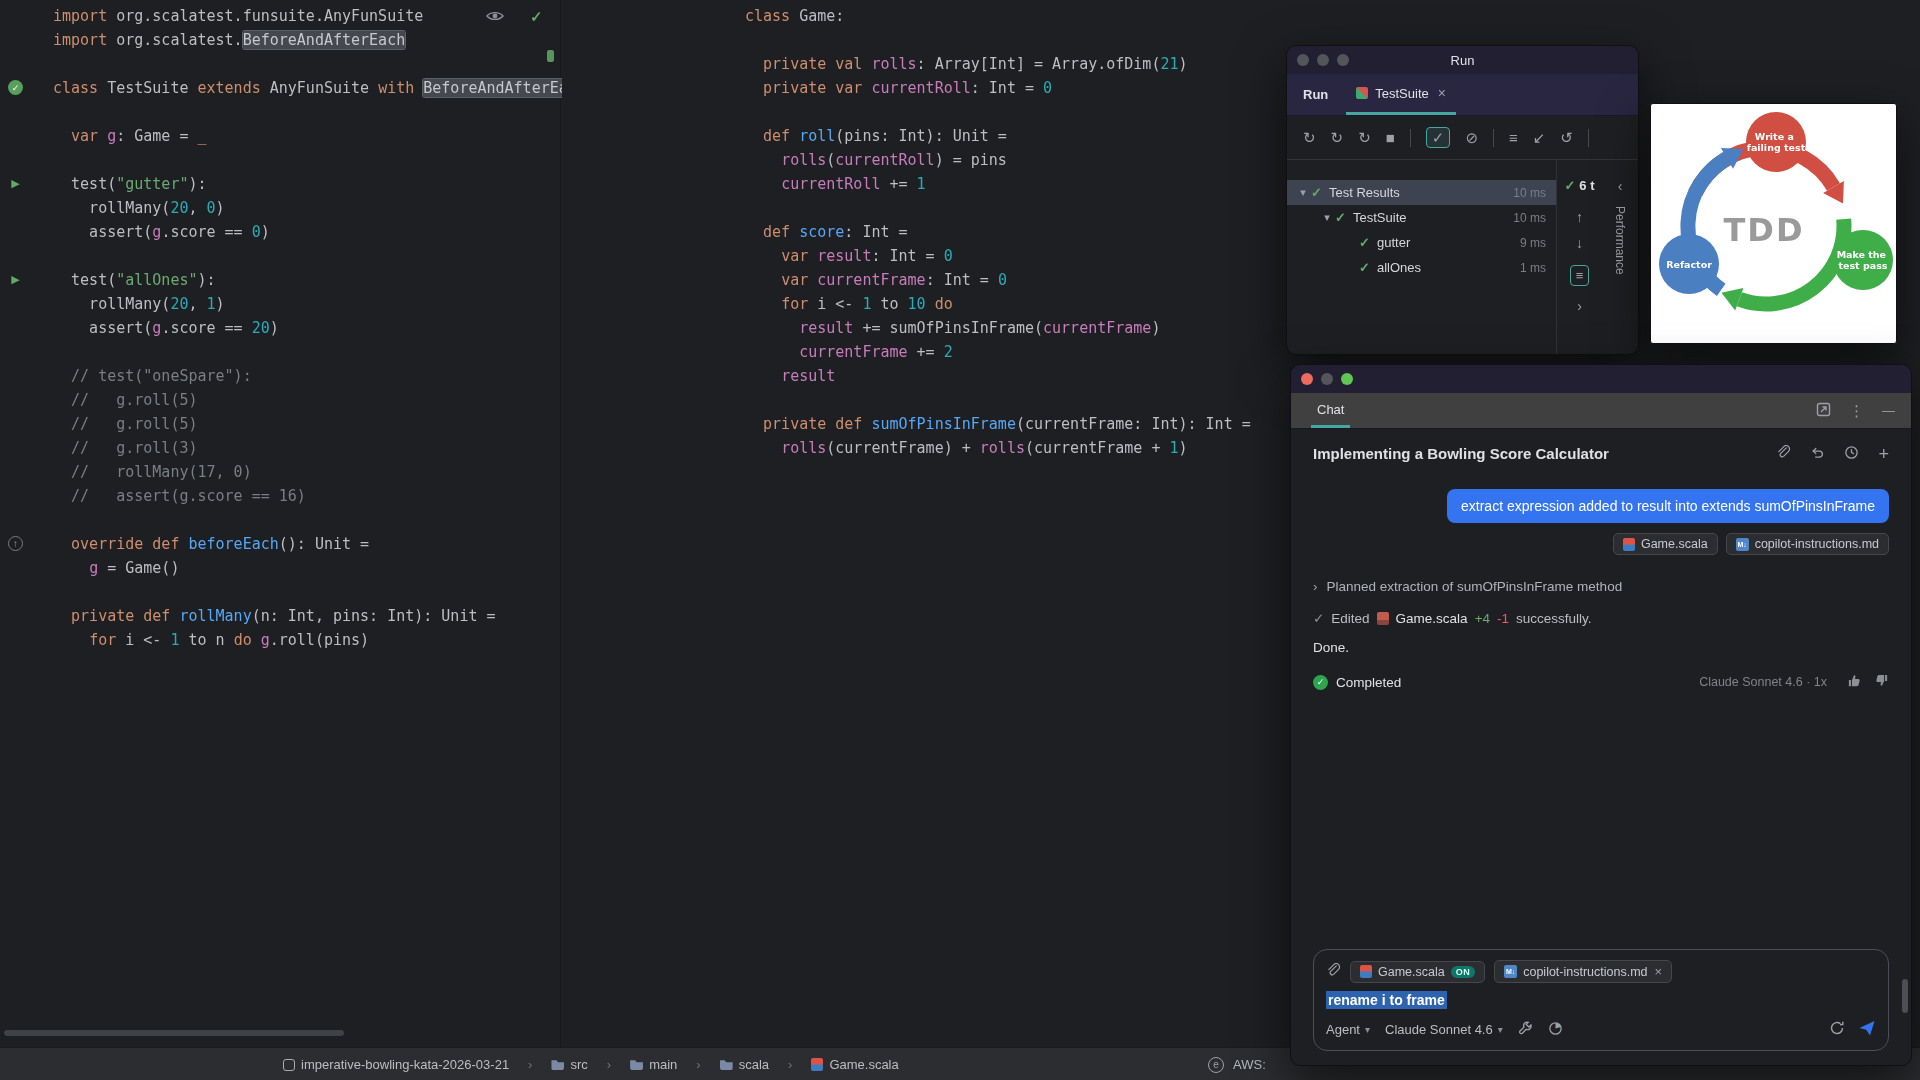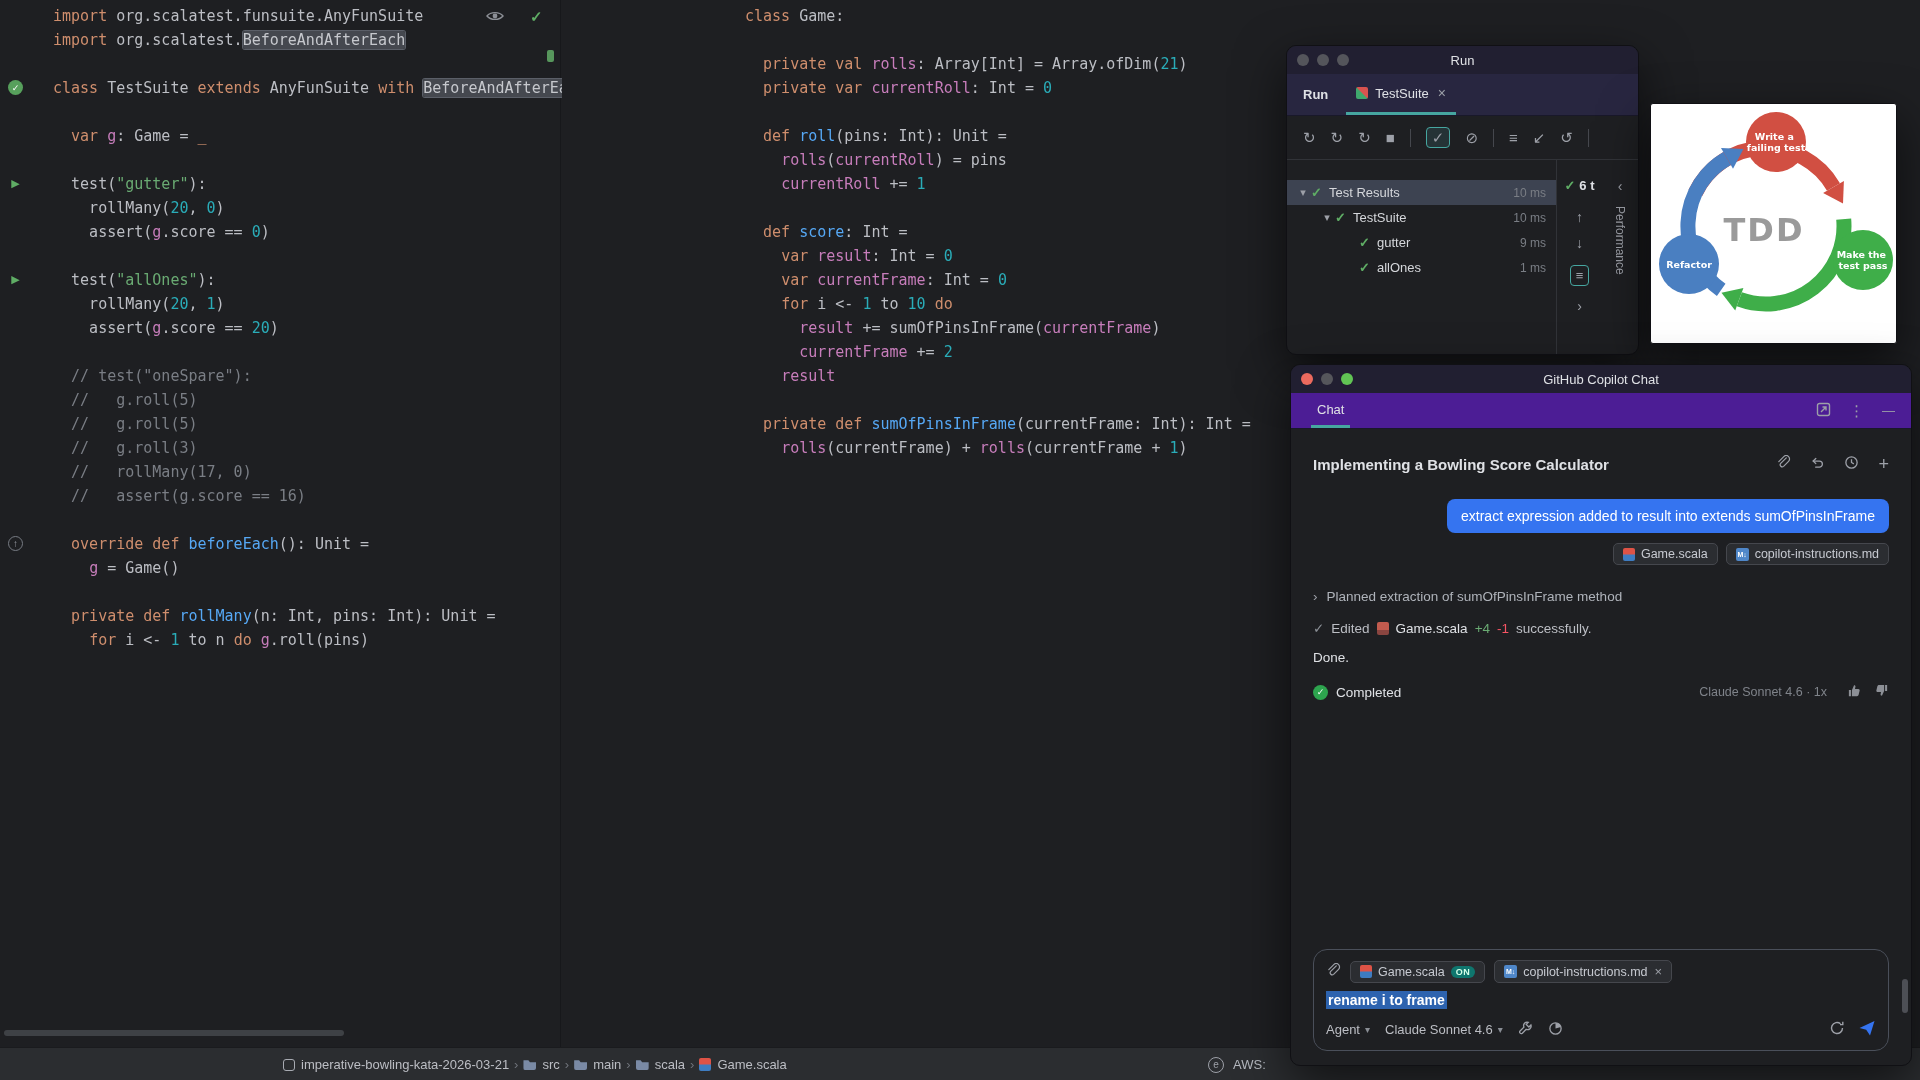"GitHub Copilot Chat" span.win-title { html: <span>GitHub Copilot Chat</span> -> none }
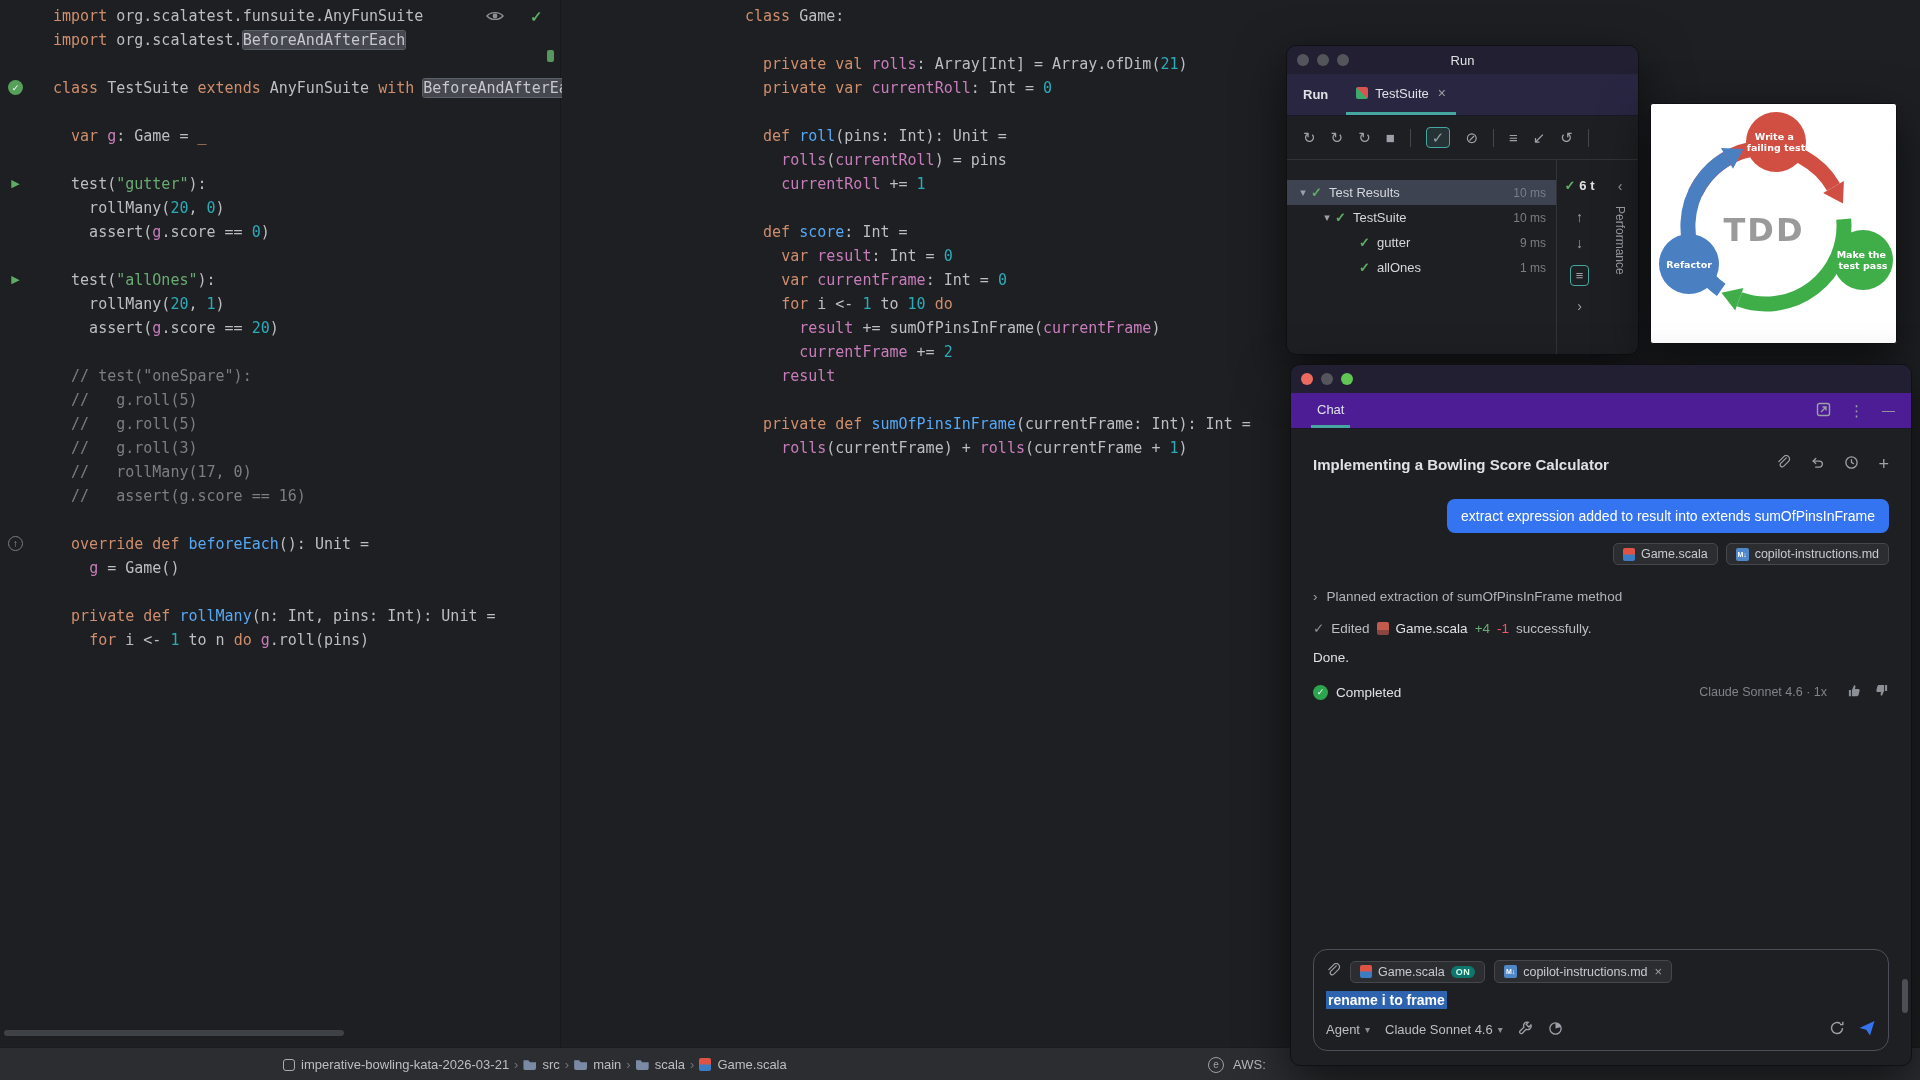"Chat" .cp-tabrow { background: #4c1d95 -> #404040 }
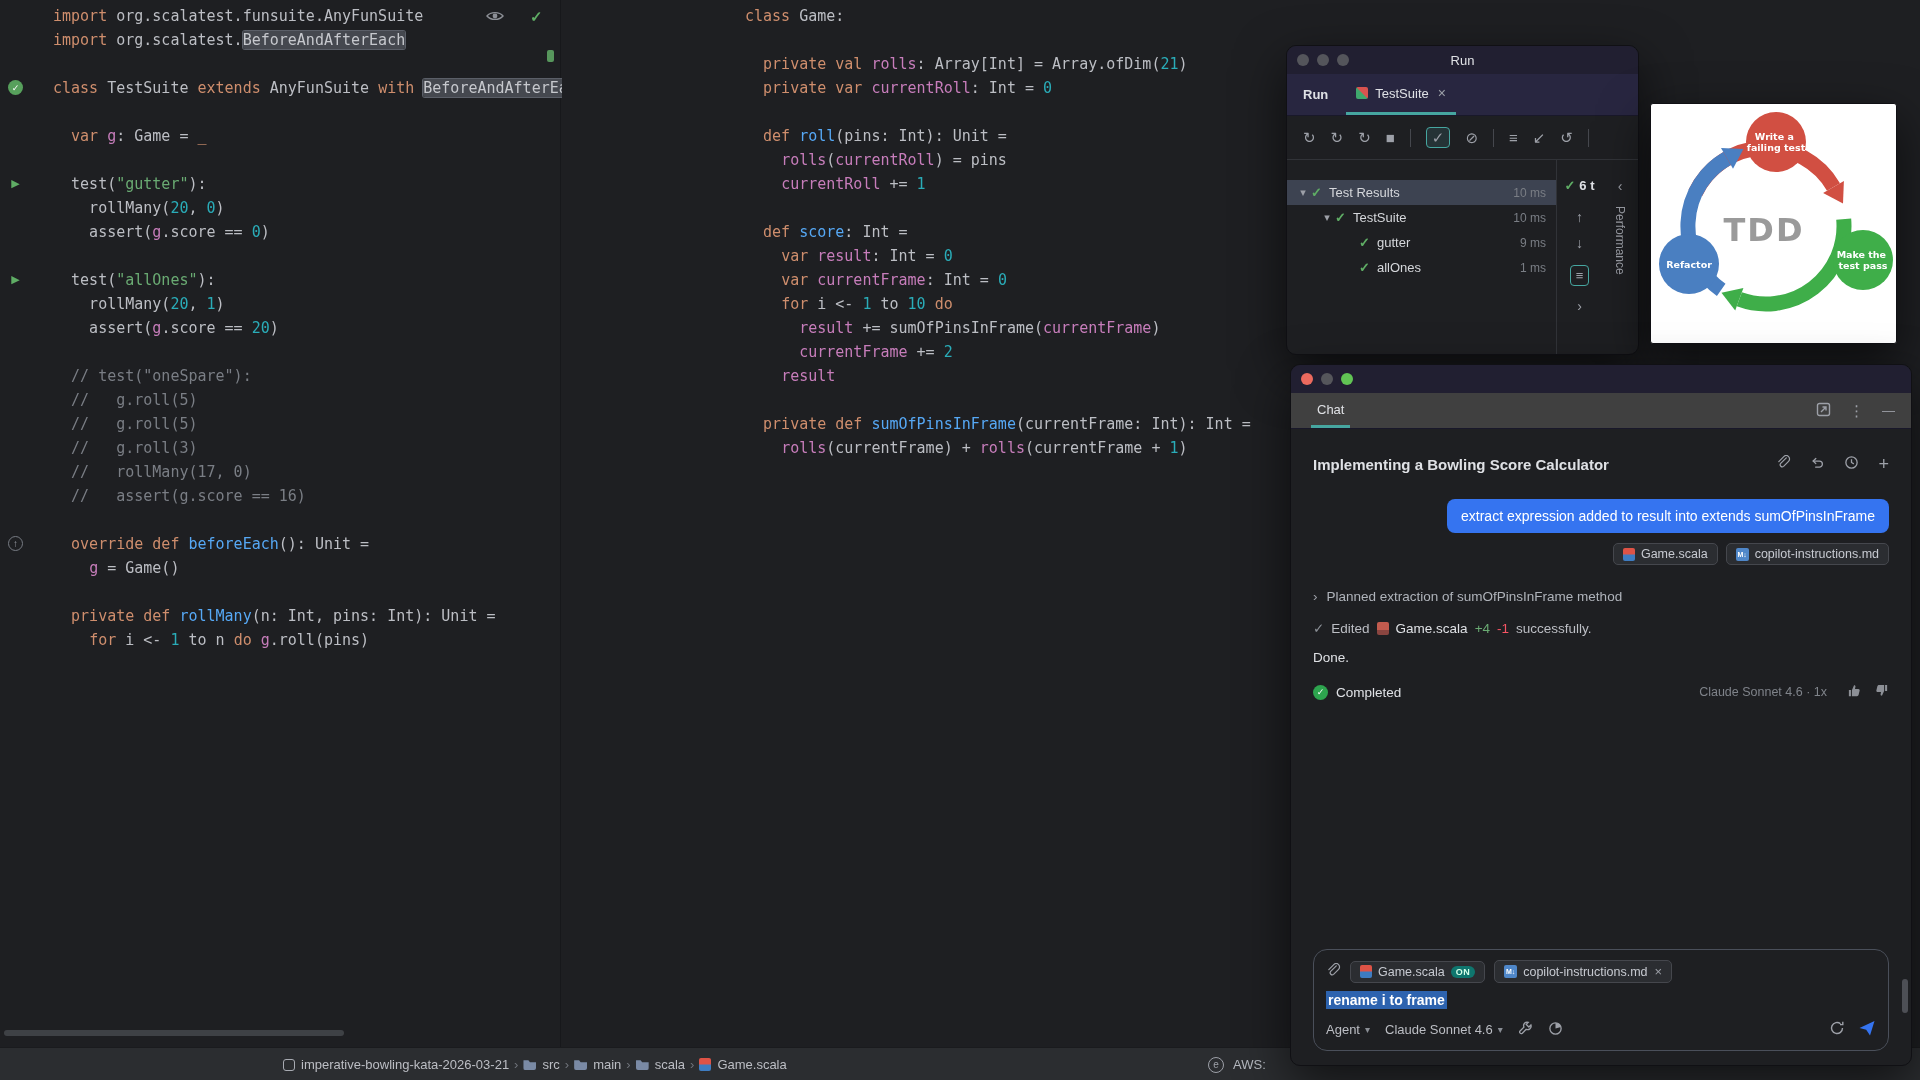"Implementing a Bowling Score Calculator" .thread-header { align-items: center -> flex-start; margin-top: 26px -> 16px }
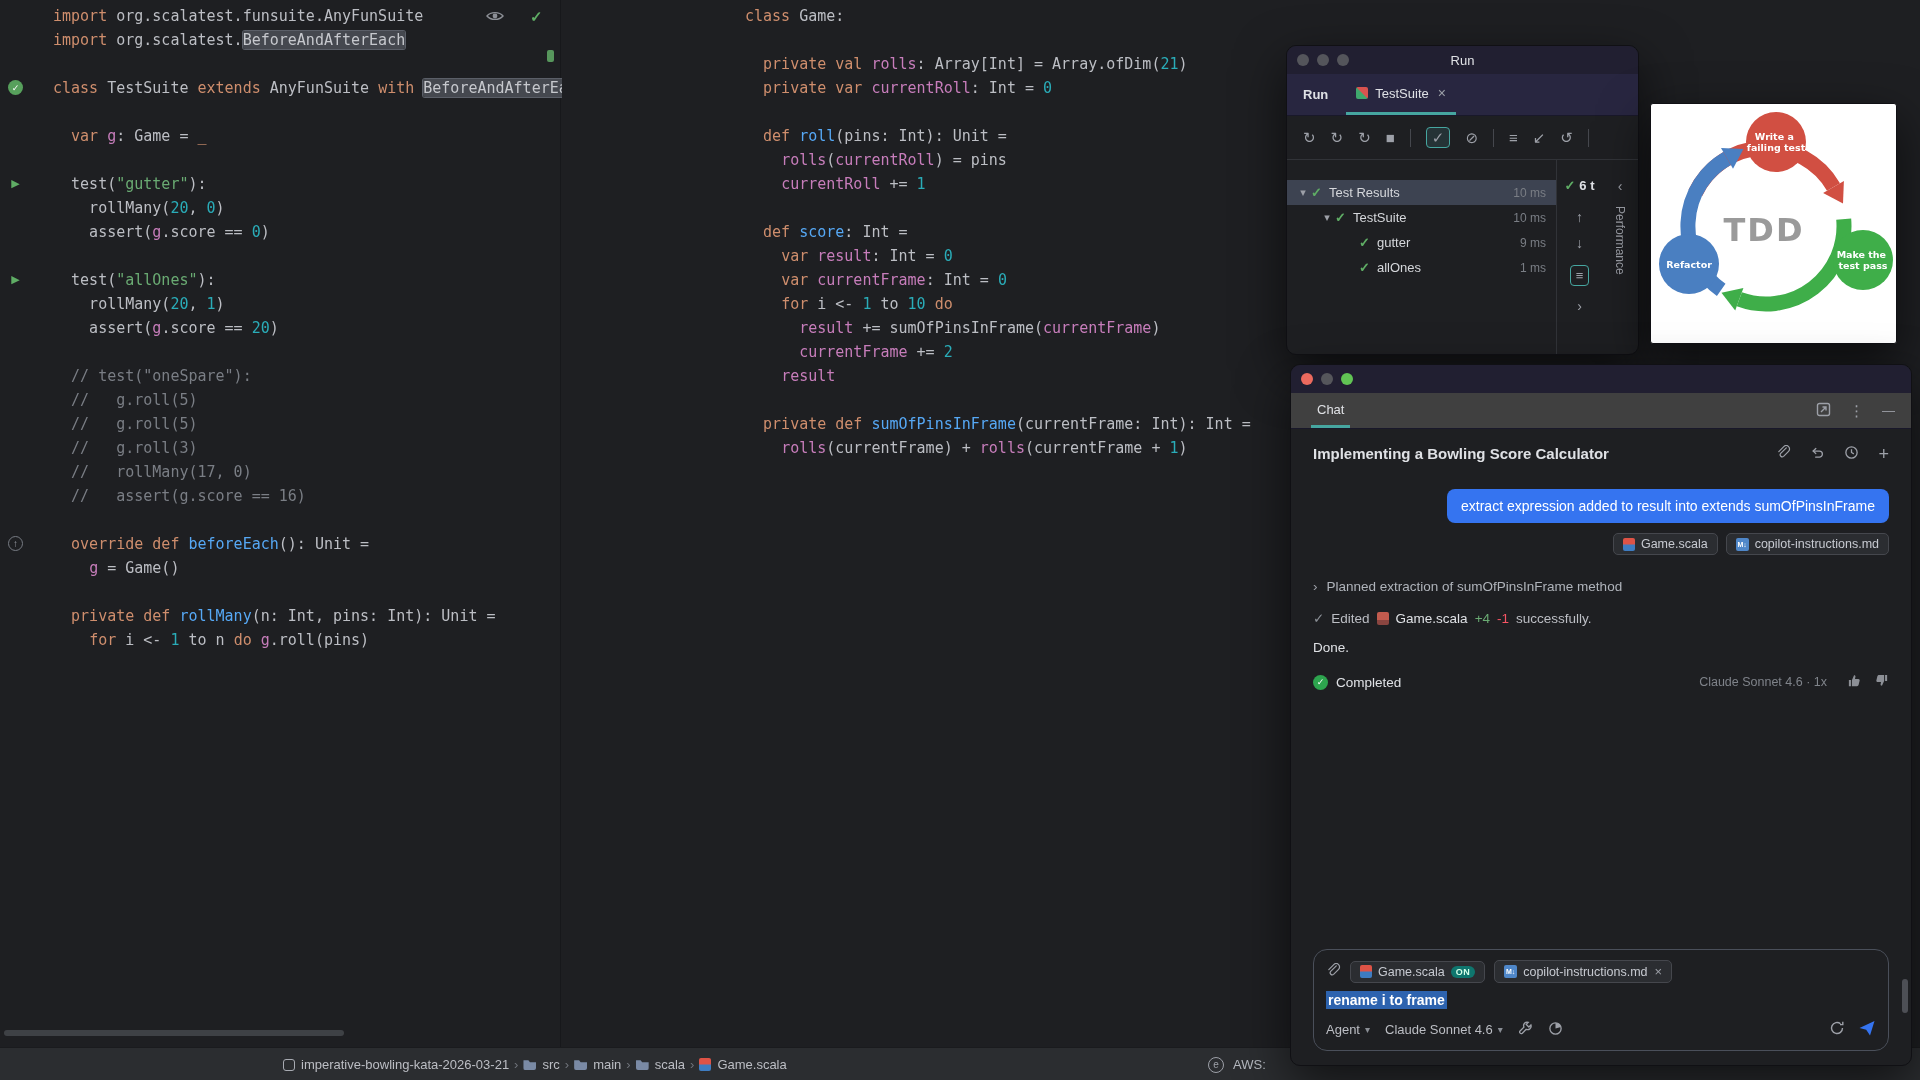"imperative-bowling-kata-2026-03-21" .breadcrumb { gap: 5px -> 19px }
